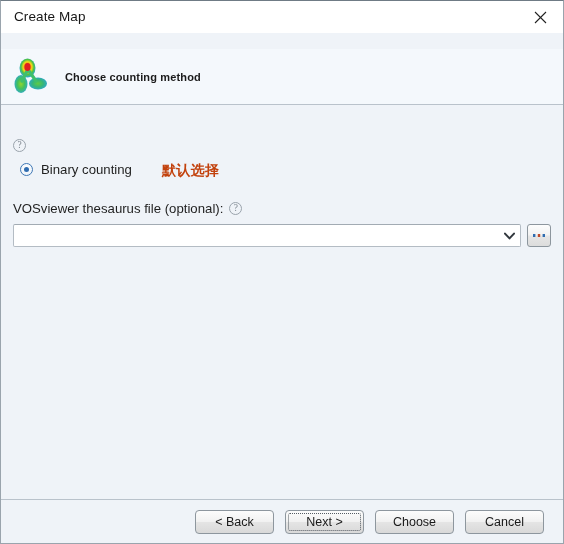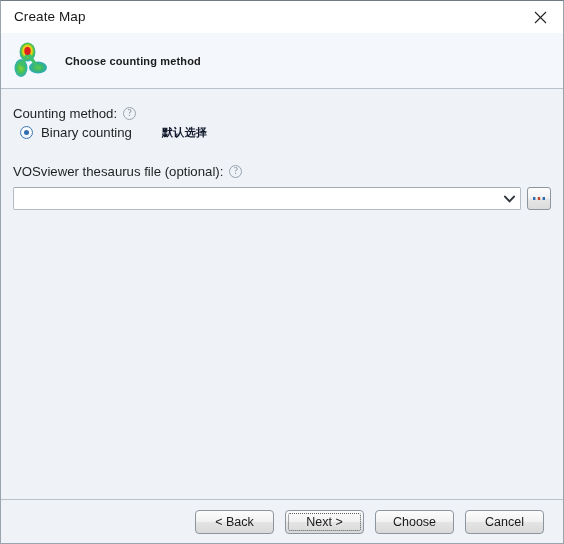"Create Map" .dialog { gap: none -> 16px }
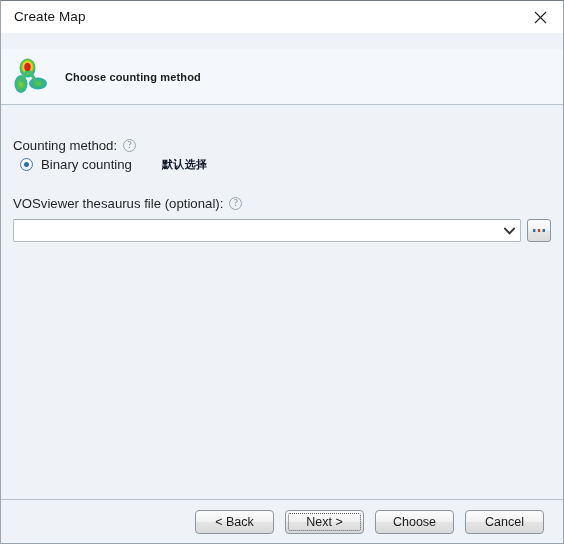"Counting method:" span { html: <span>Counting method:</span> -> none }
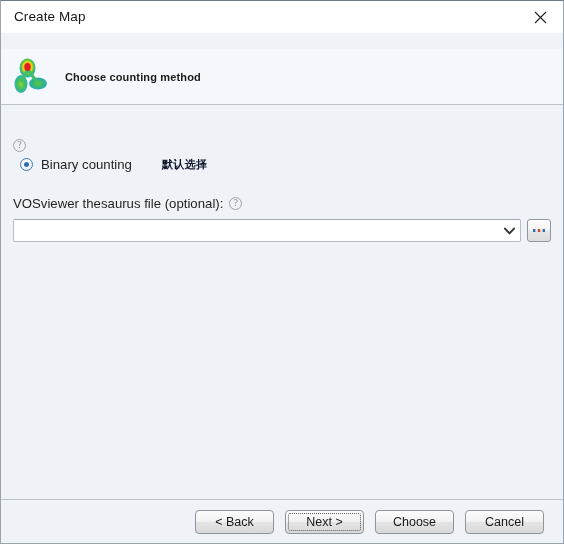"Binary counting" .radio-row { margin-top: none -> 5px }
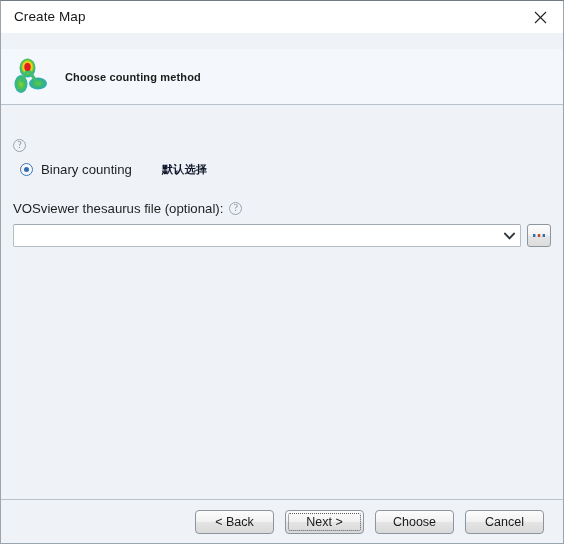"默认选择" .annot-red { color: #0f172a -> #c2410c; font-size: 11px -> 14px }
